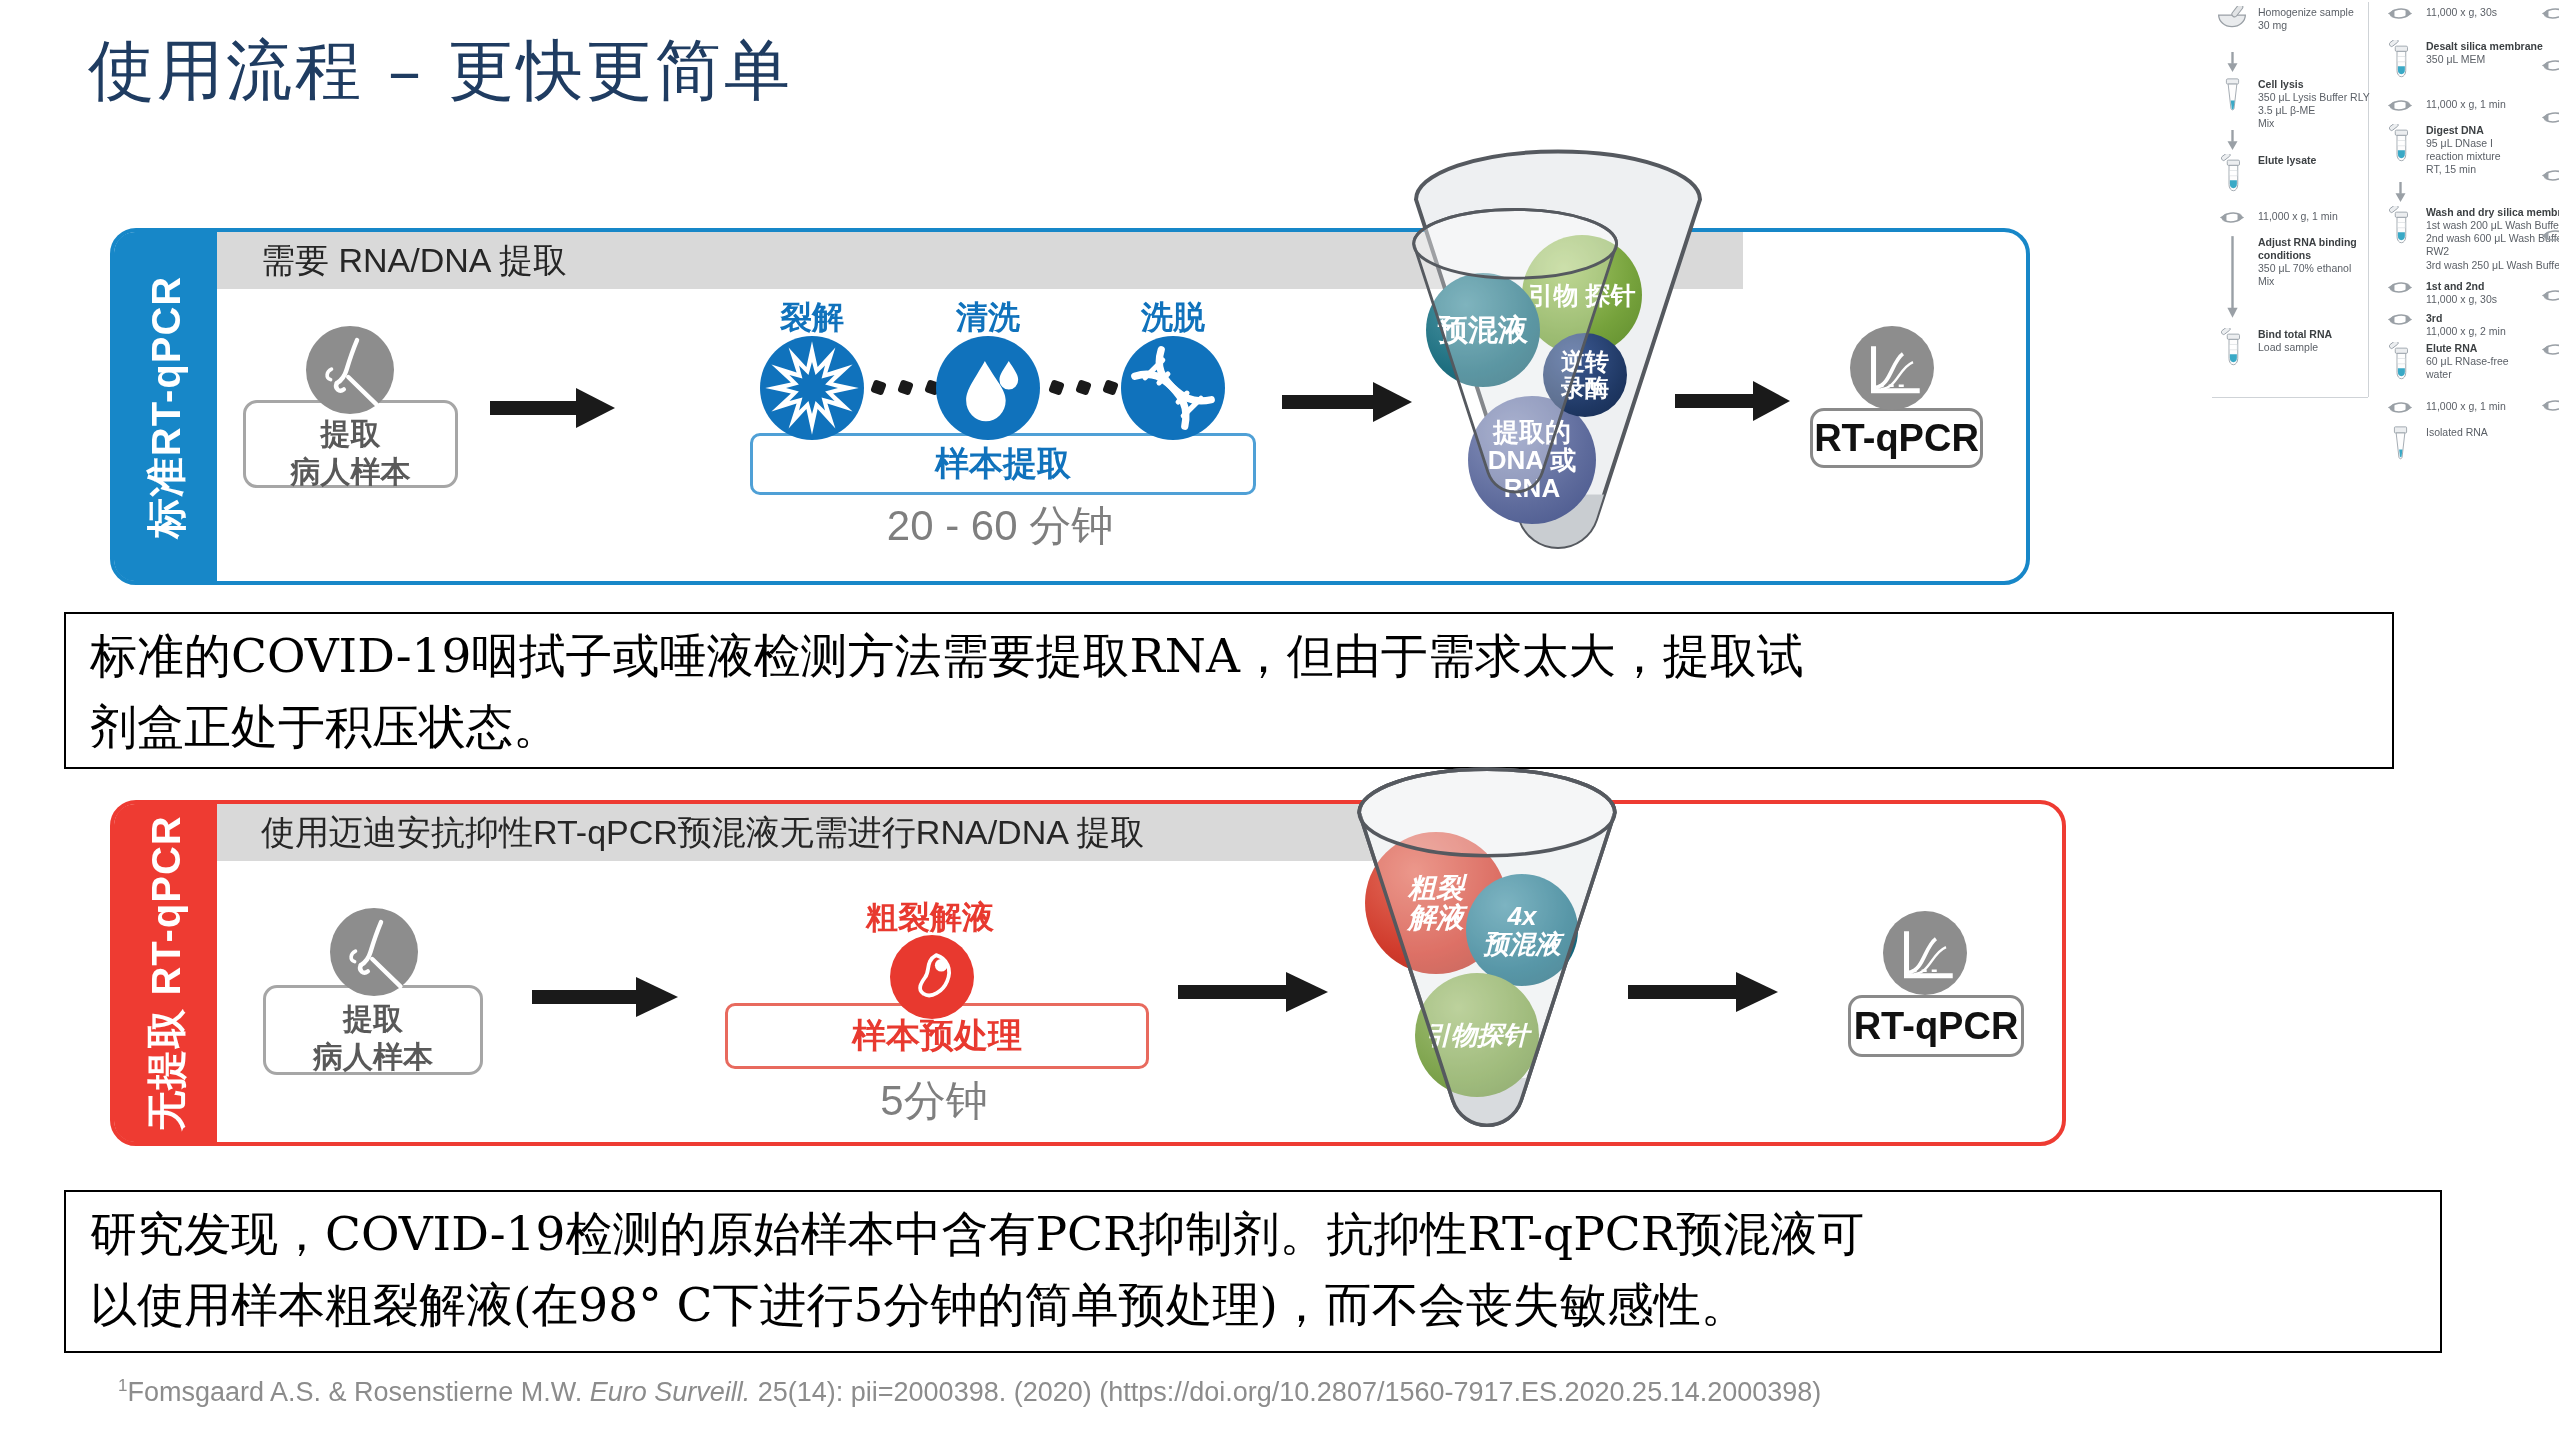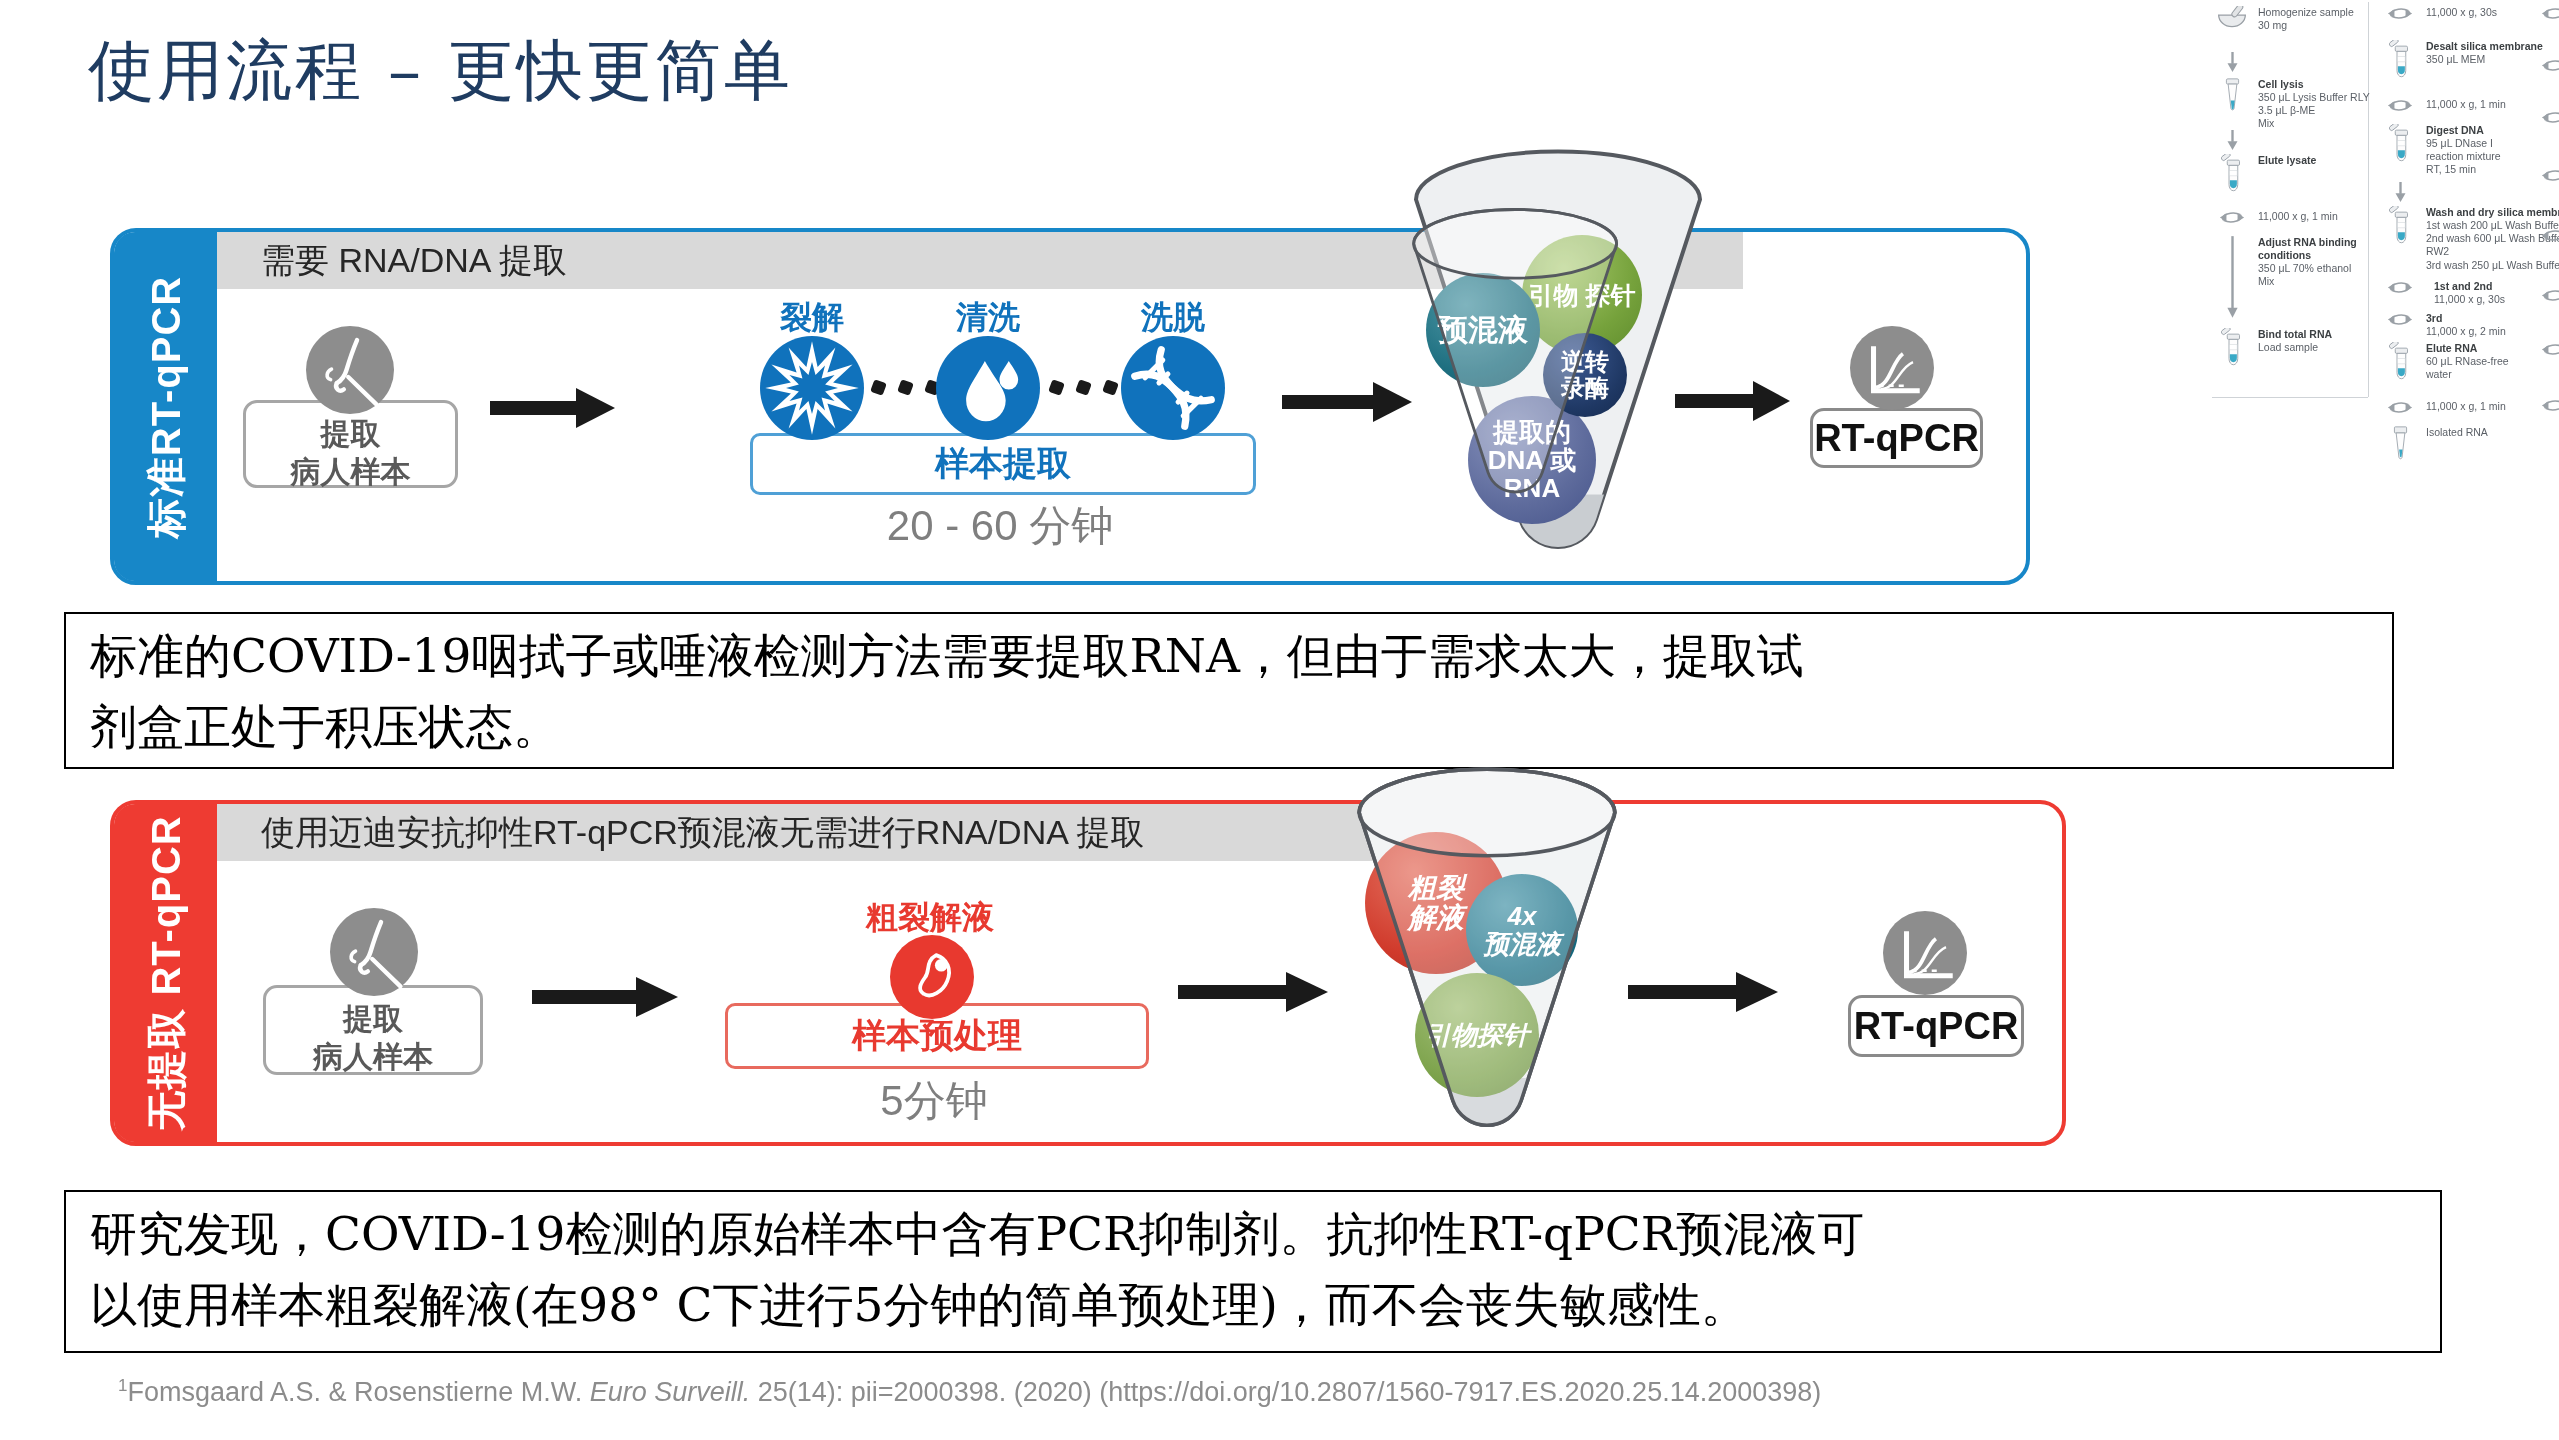"1st and 2nd" div.prow { gap: 8px -> none }
